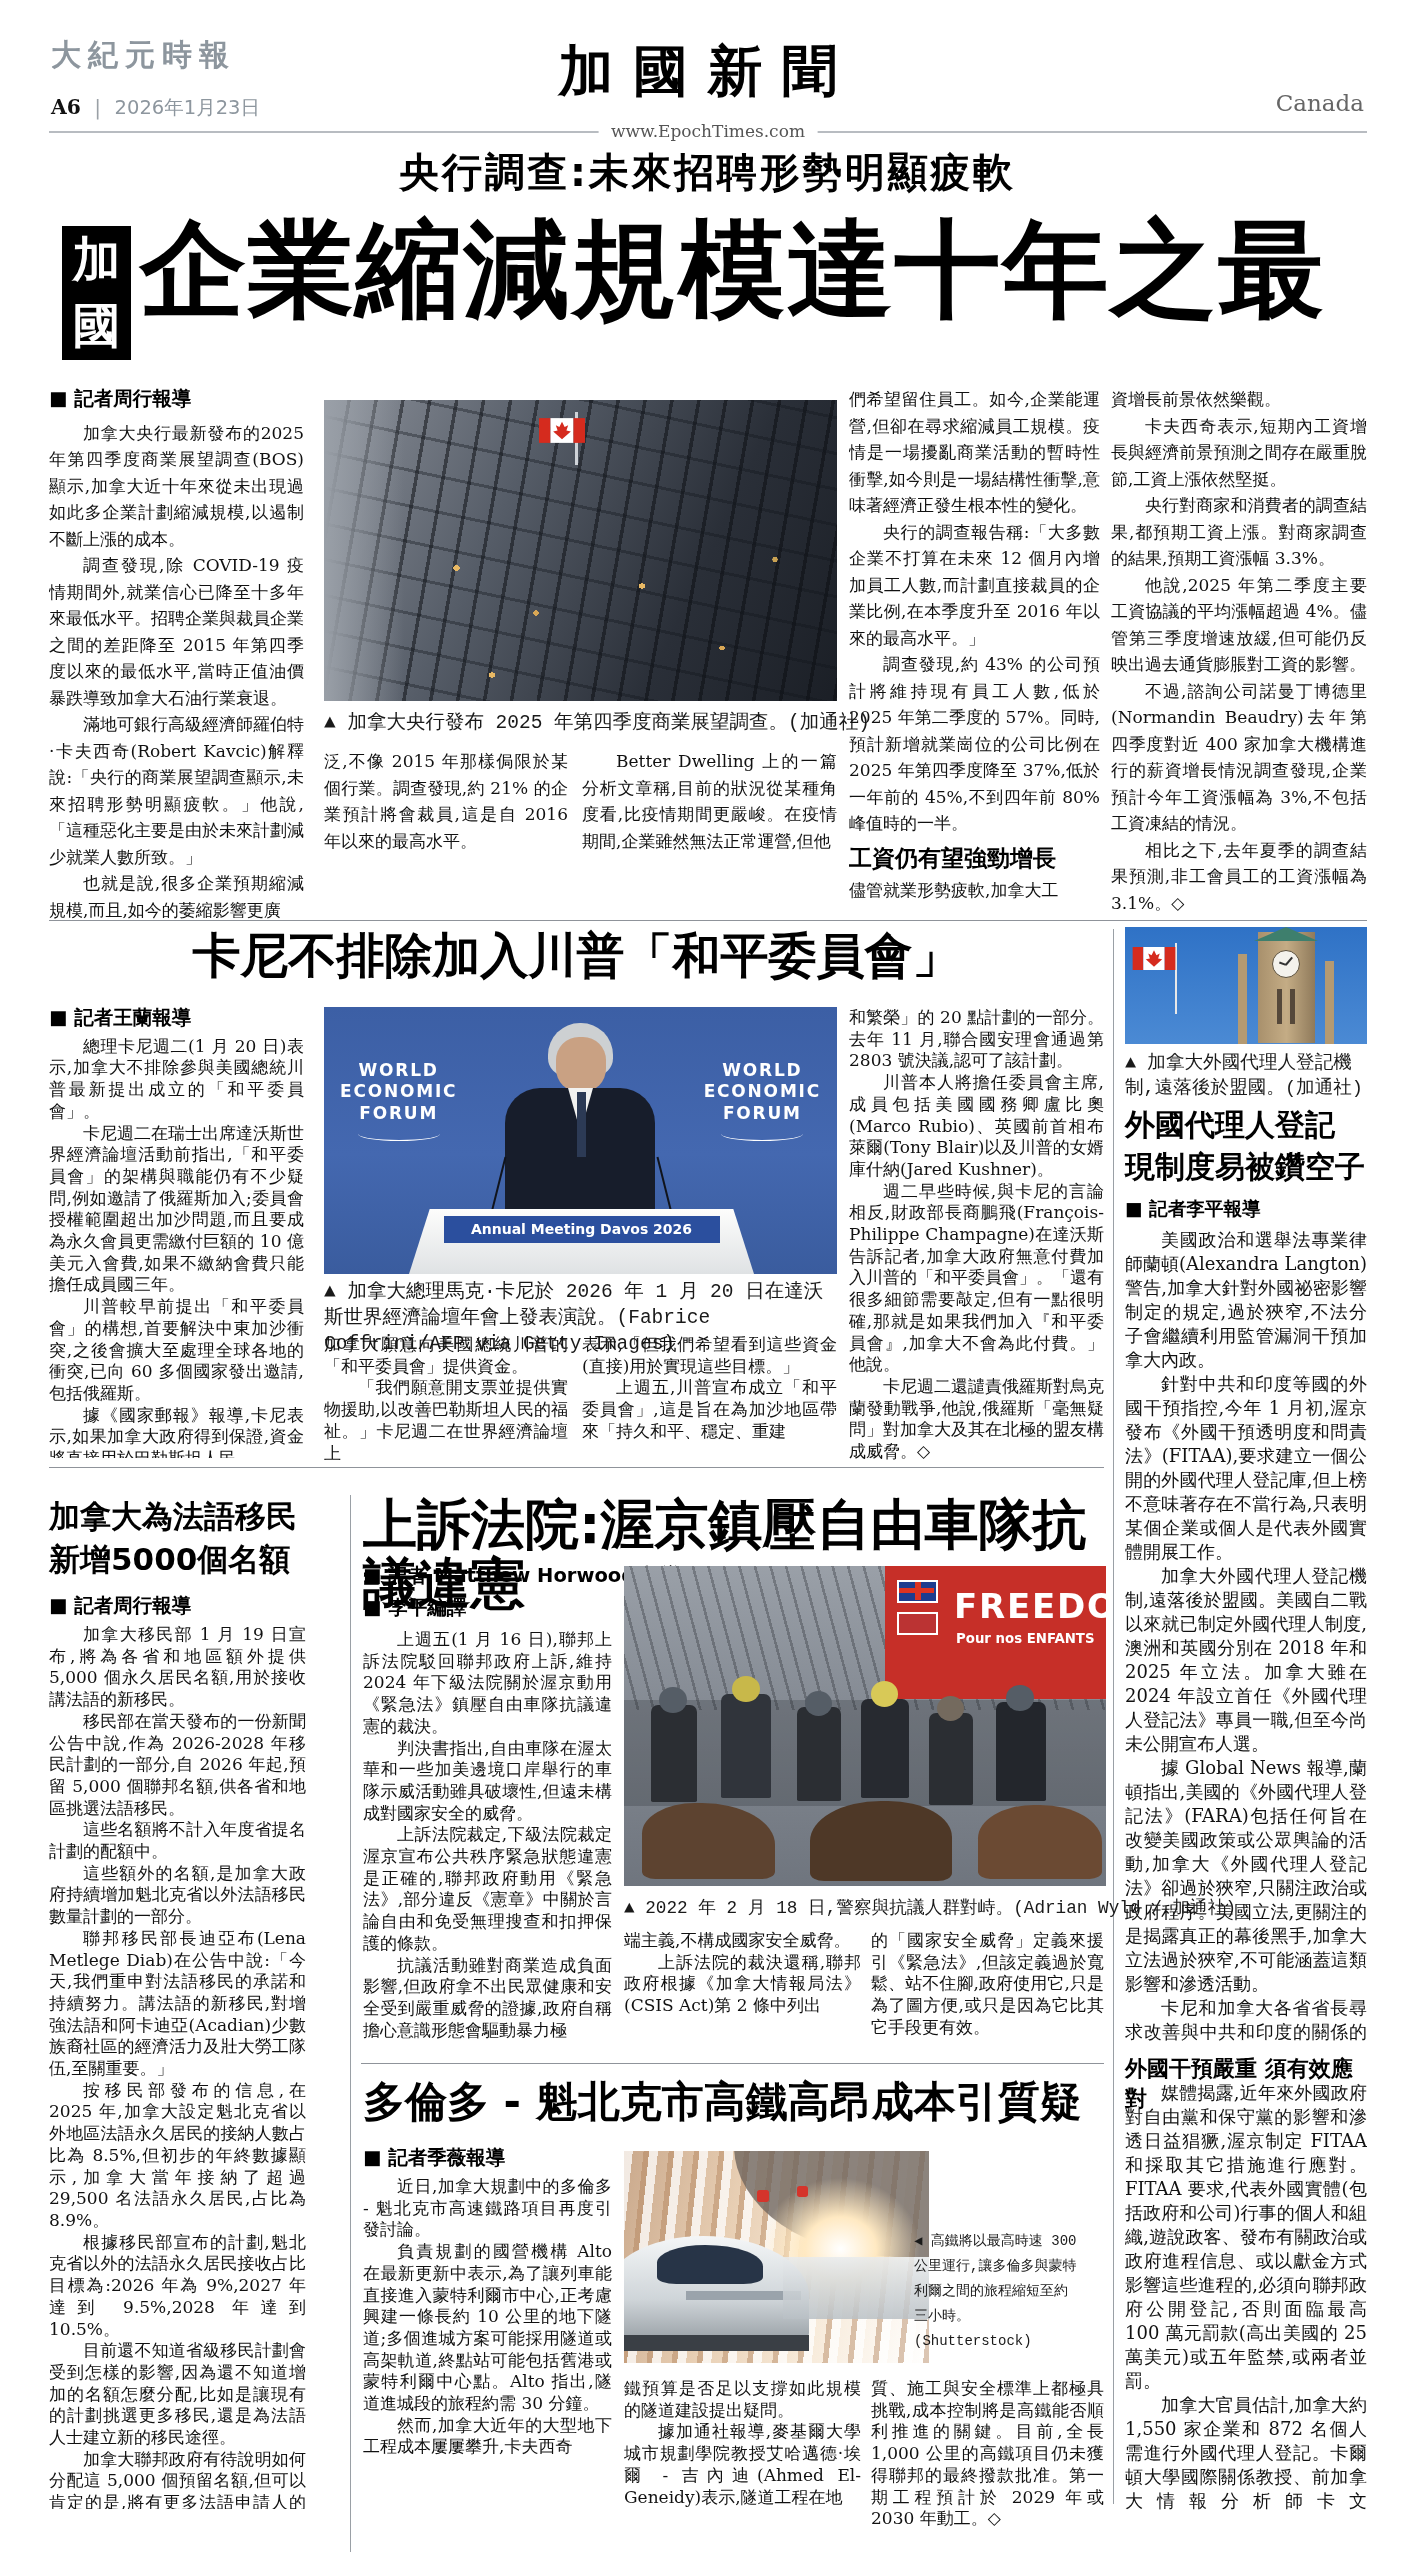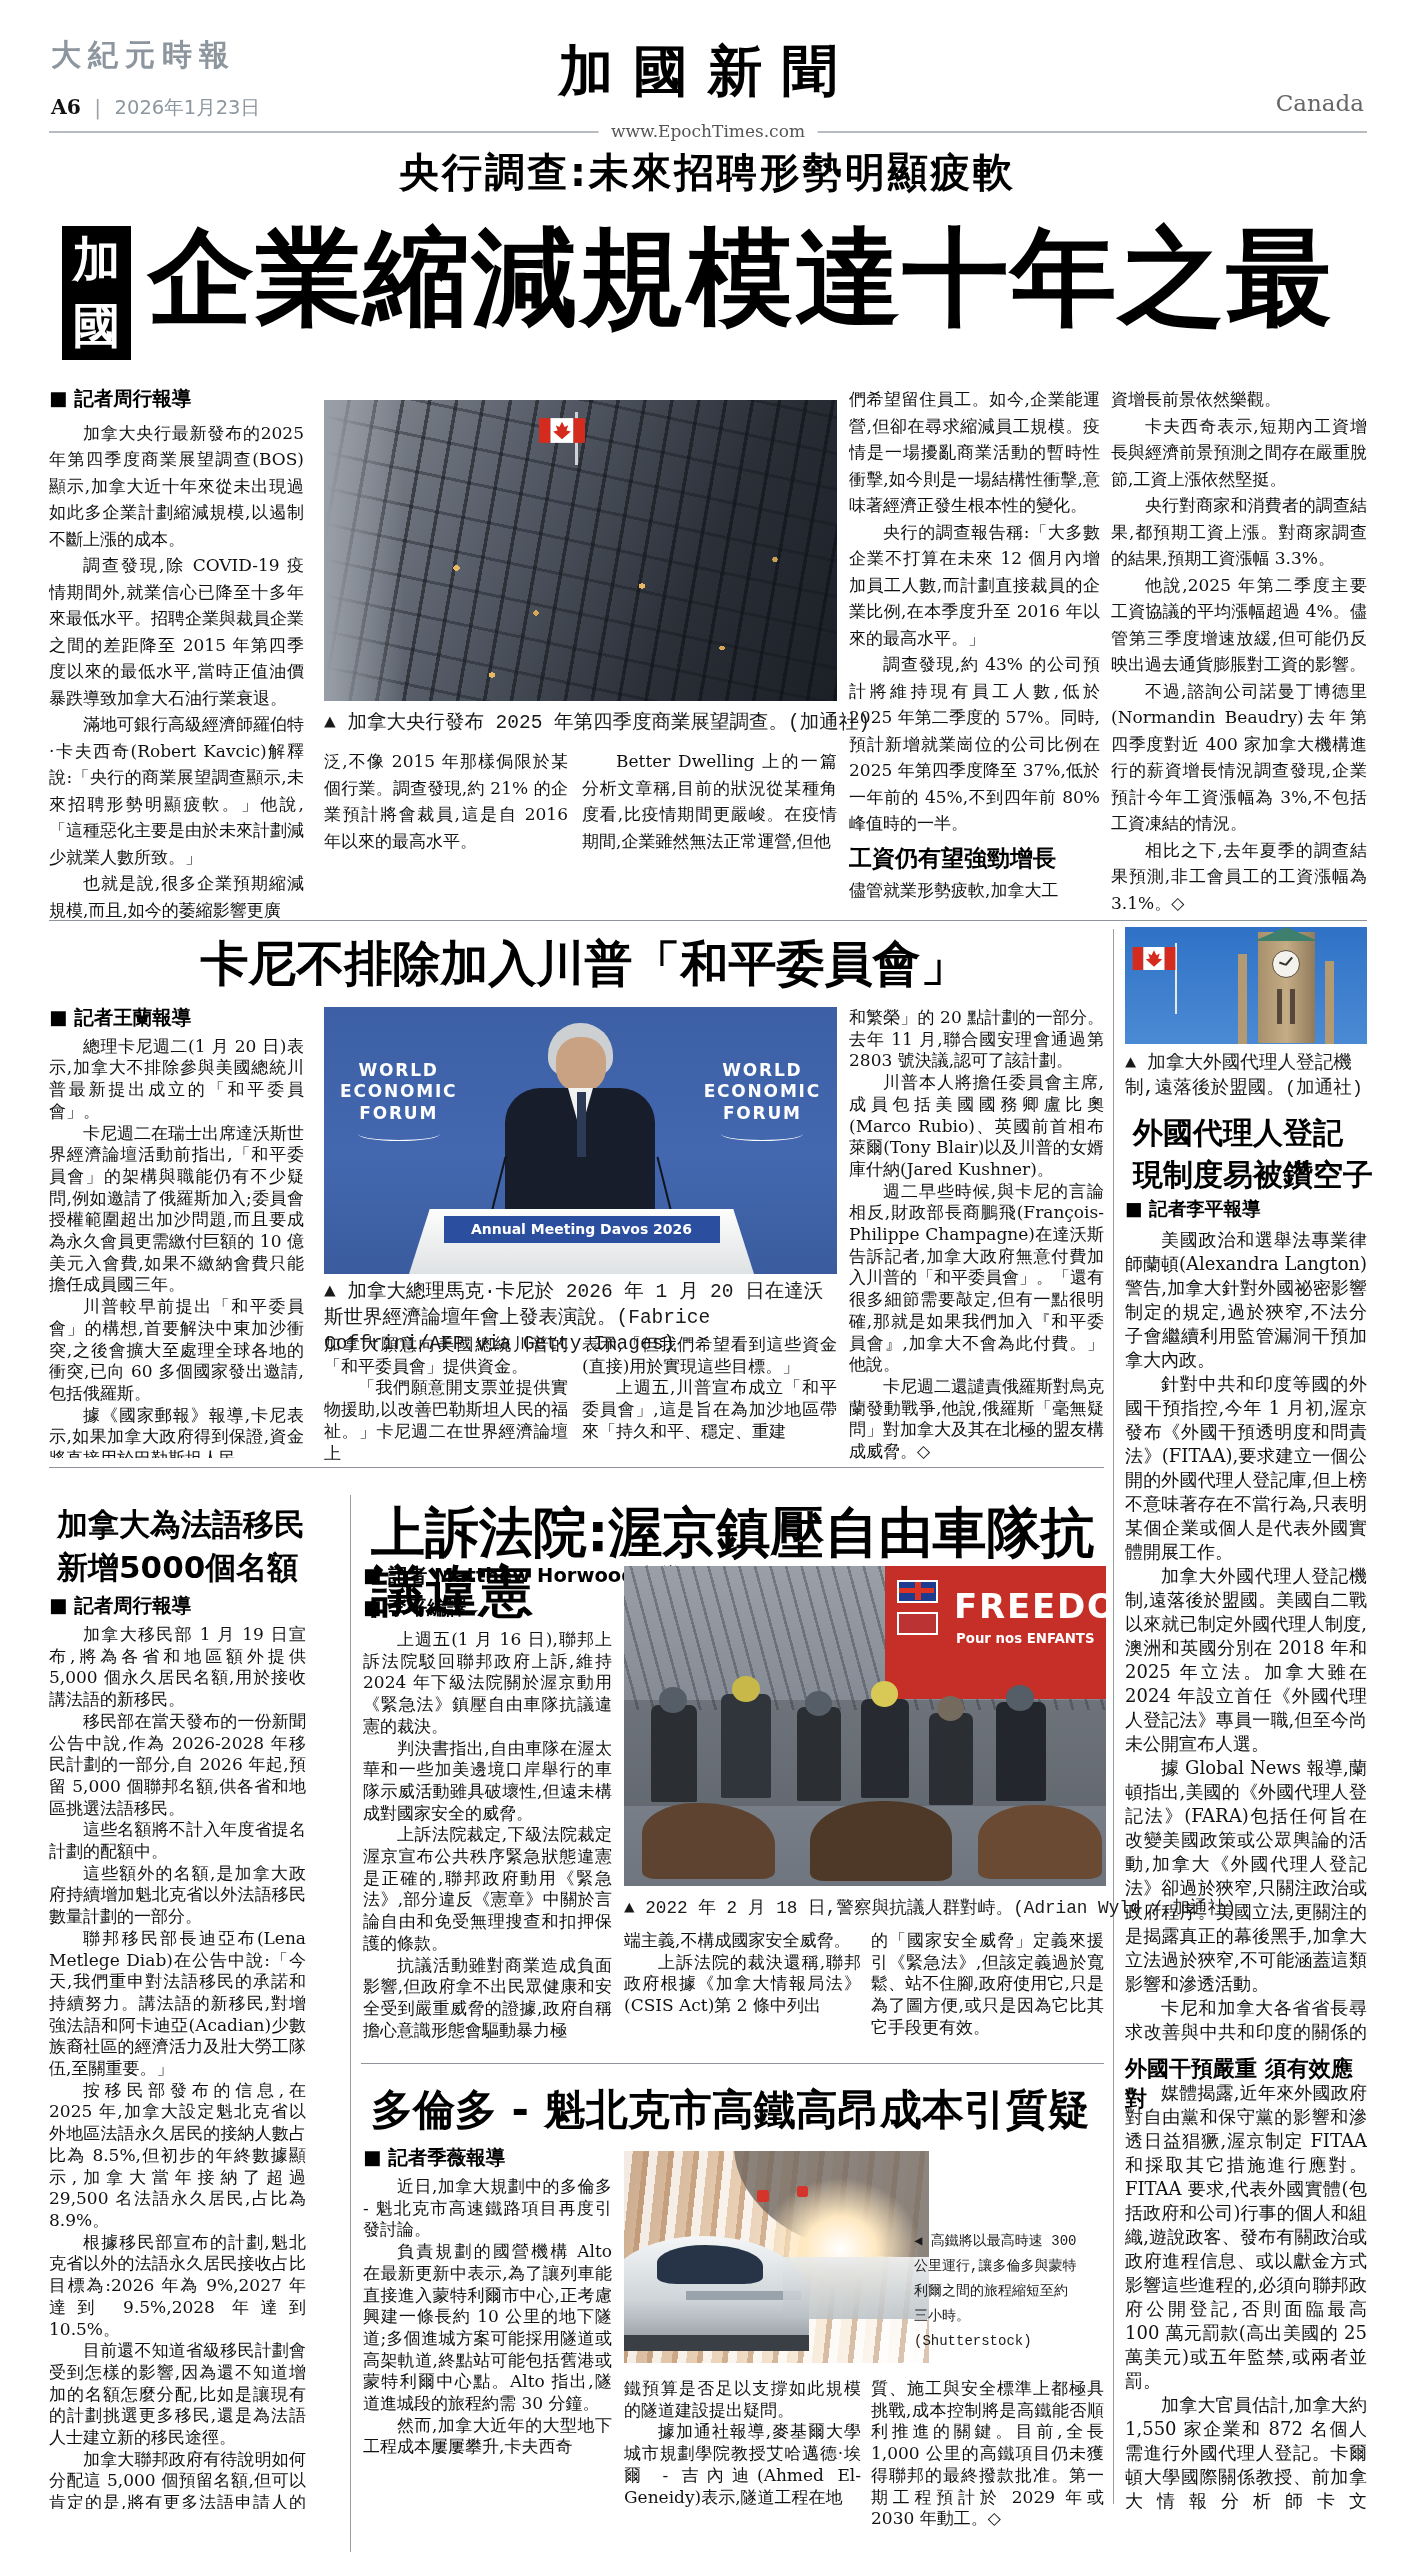"企業縮減規模達十年之最" h1,h2,h3,h4 { margin: 8px -> 0 }
